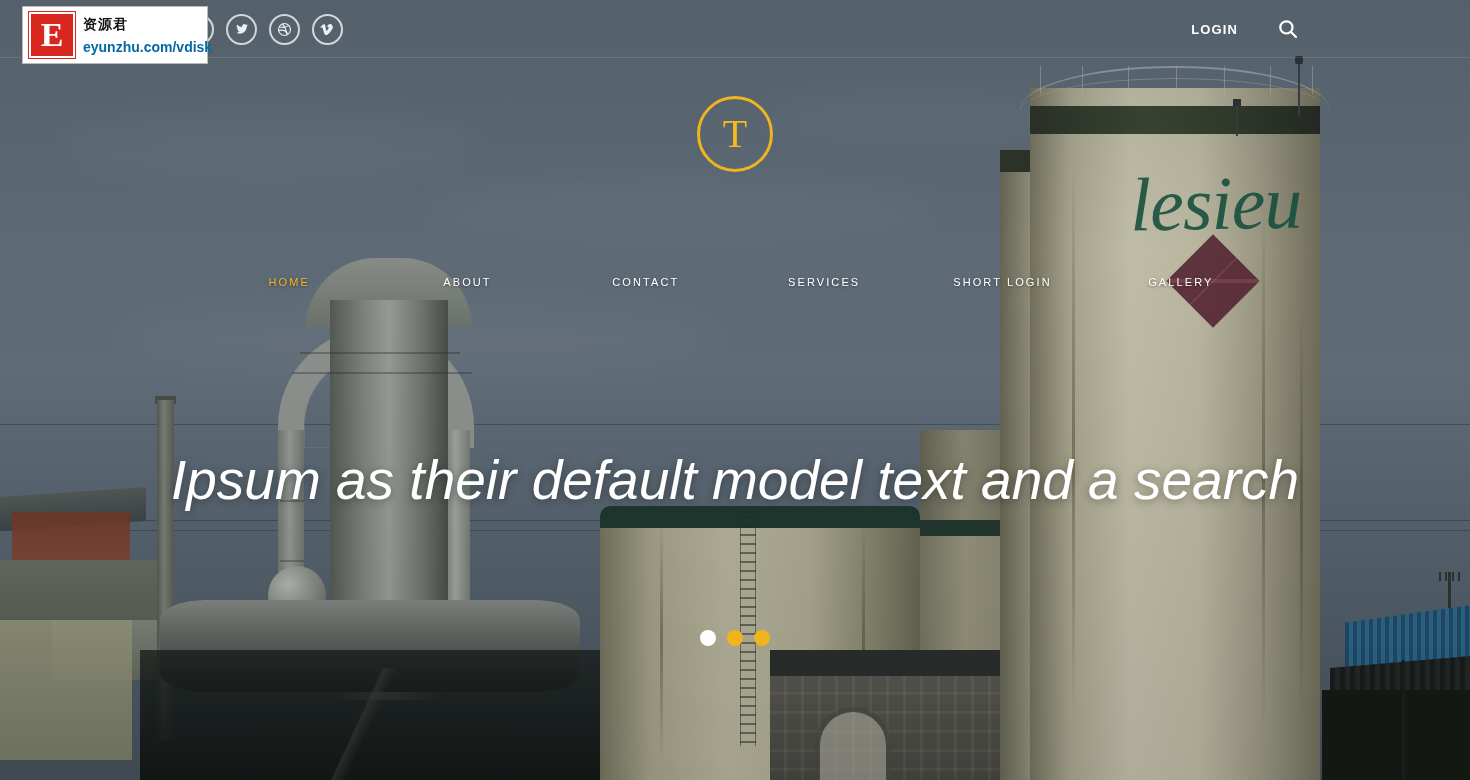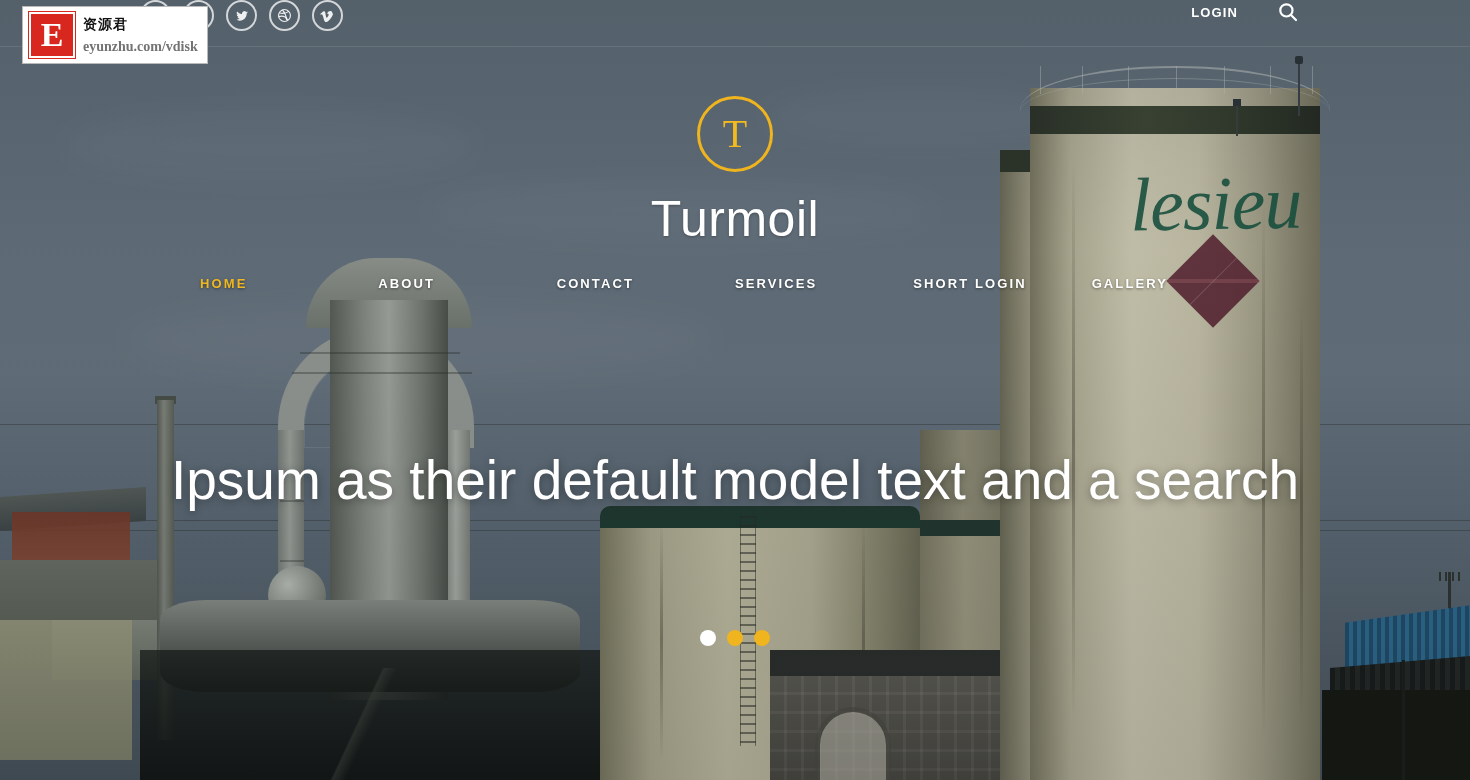"LOGIN" .topbar { align-items: flex-start -> center; height: 47px -> 58px }
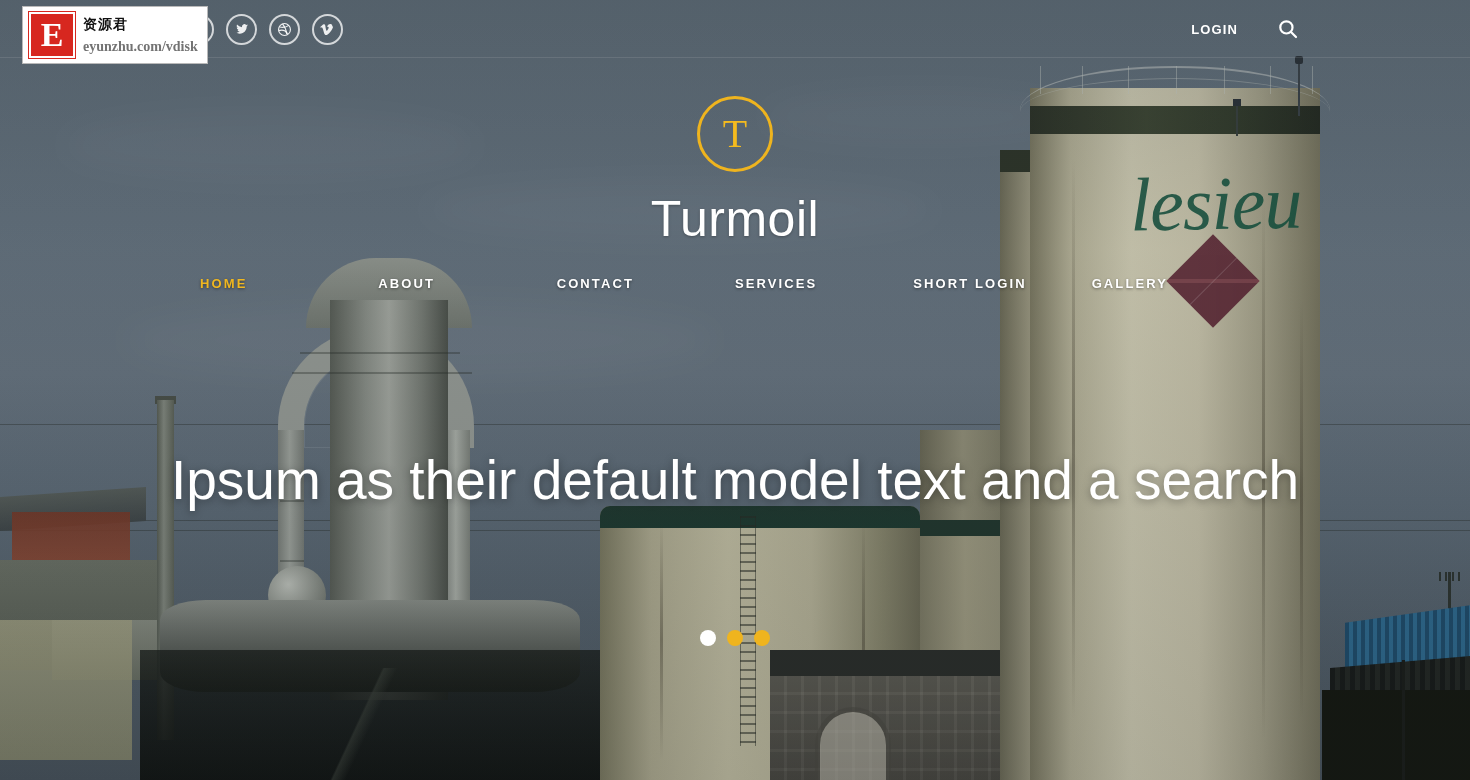"eyunzhu.com/vdisk" .wm-url { color: #737373 -> #0369a1; font-family: Liberation Serif, serif -> Liberation Sans, sans-serif }
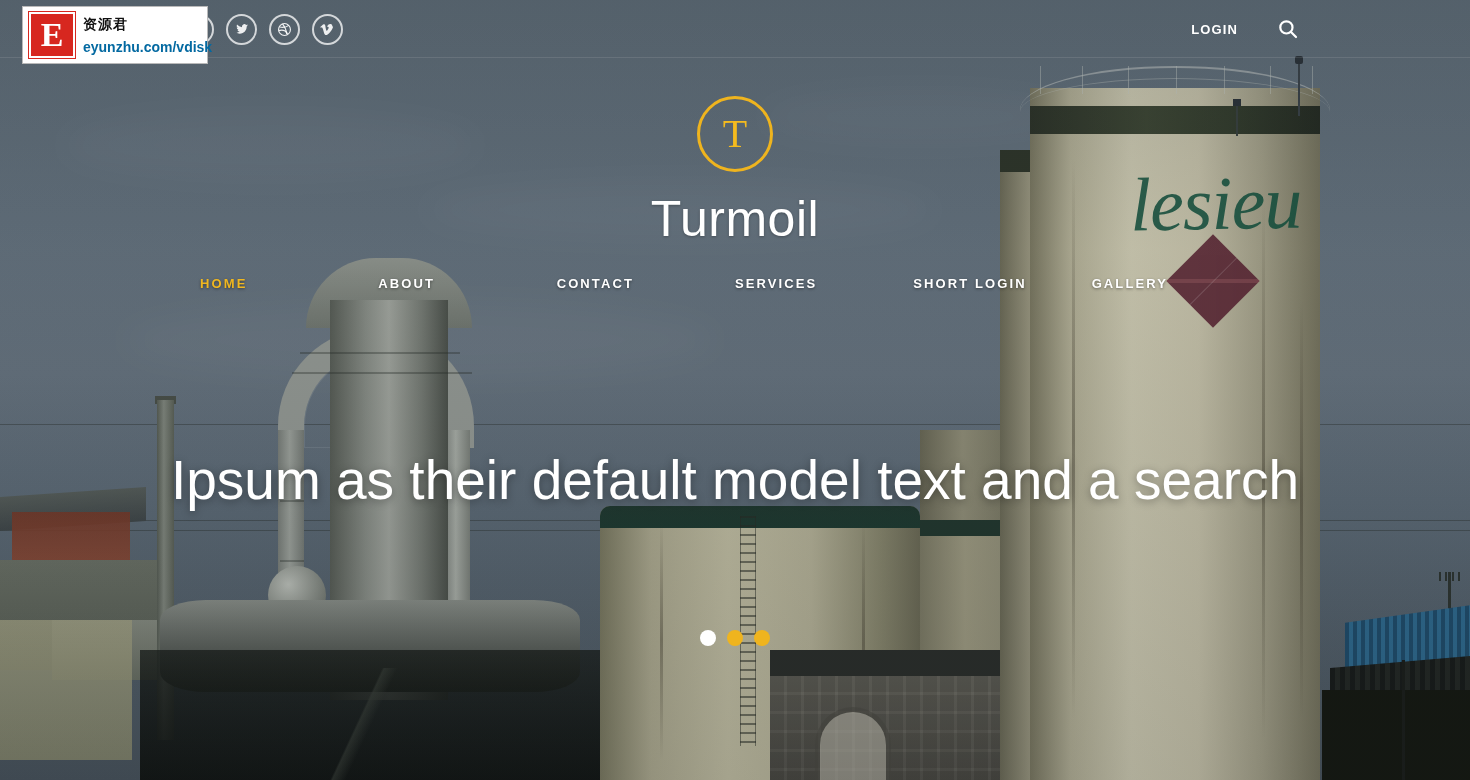"Turmoil" div.brand-name { html: <div>Turmoil</div> -> none }
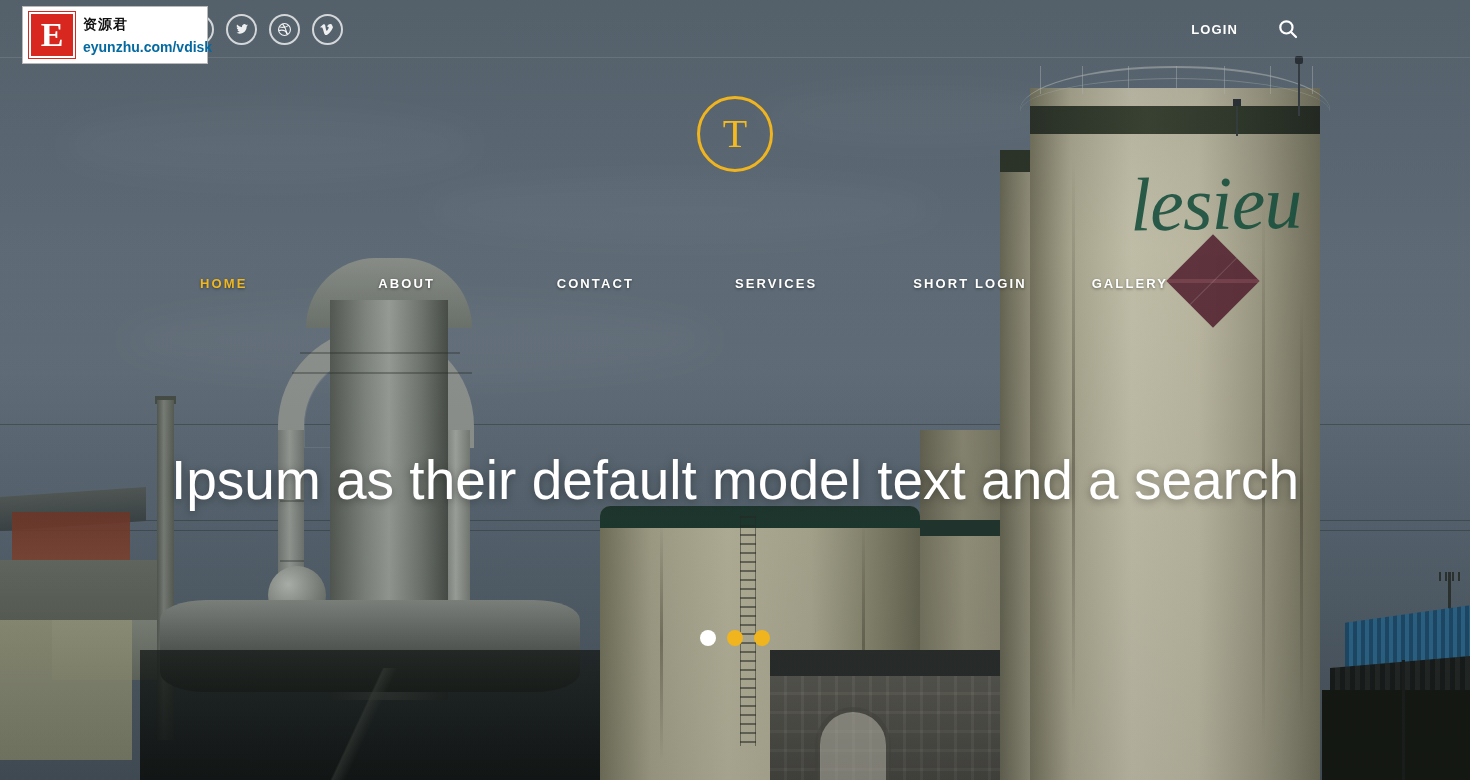"HOME" .nav-item { font-size: 13px -> 11px; font-weight: bold -> normal; text-align: left -> center }
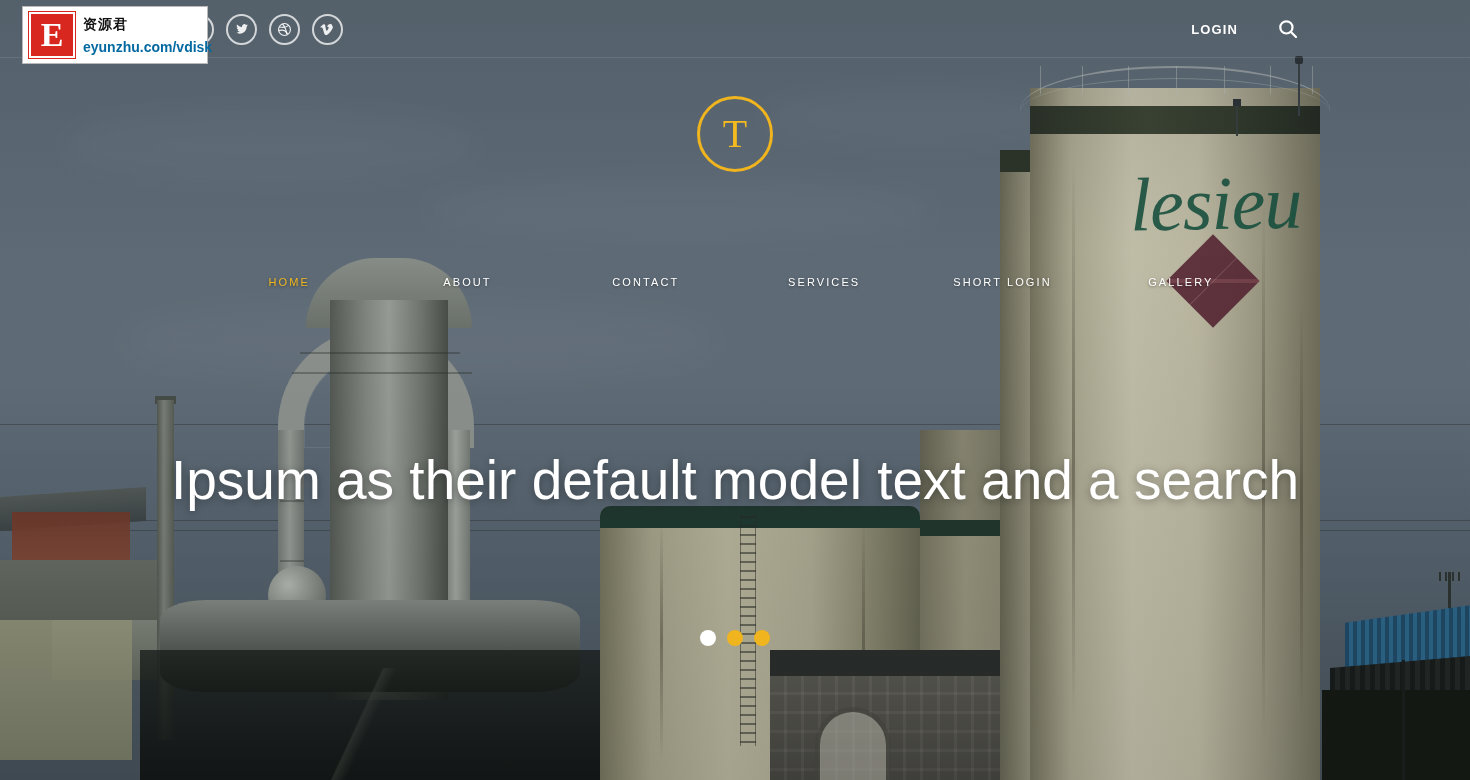"Ipsum as their default model" .hero h1 { font-style: none -> italic }
